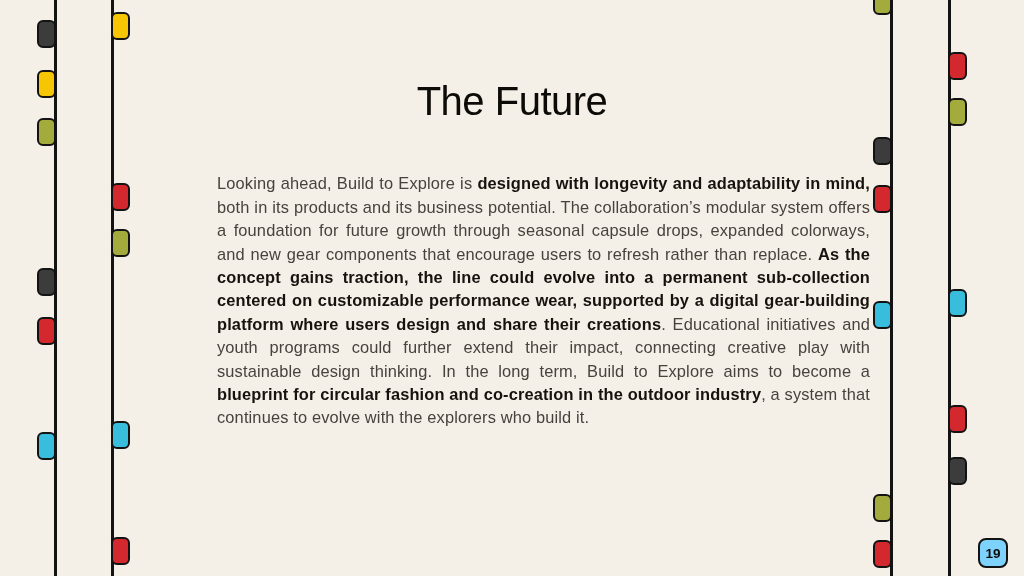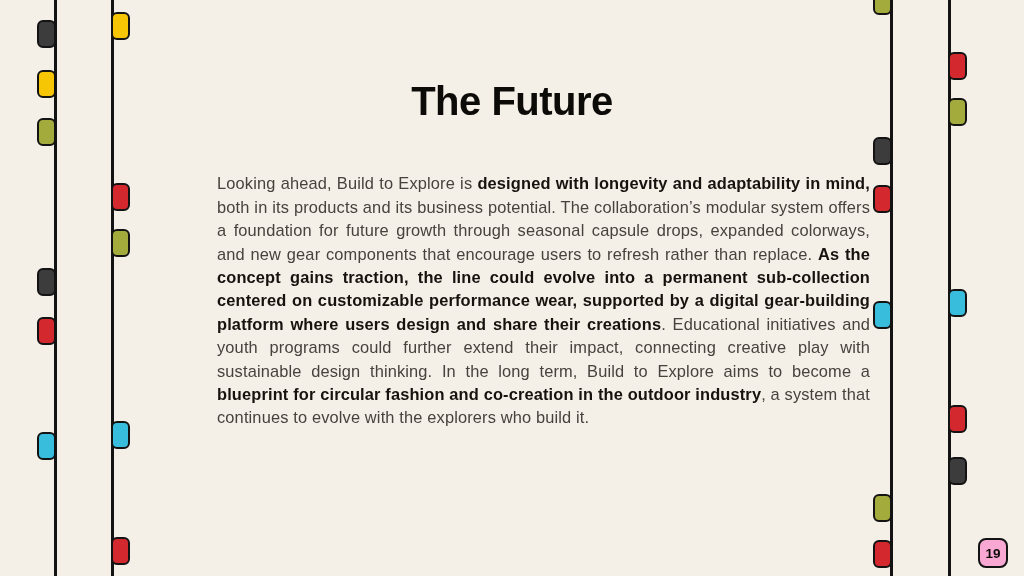"The Future" .slide-title { font-weight: bold -> normal }
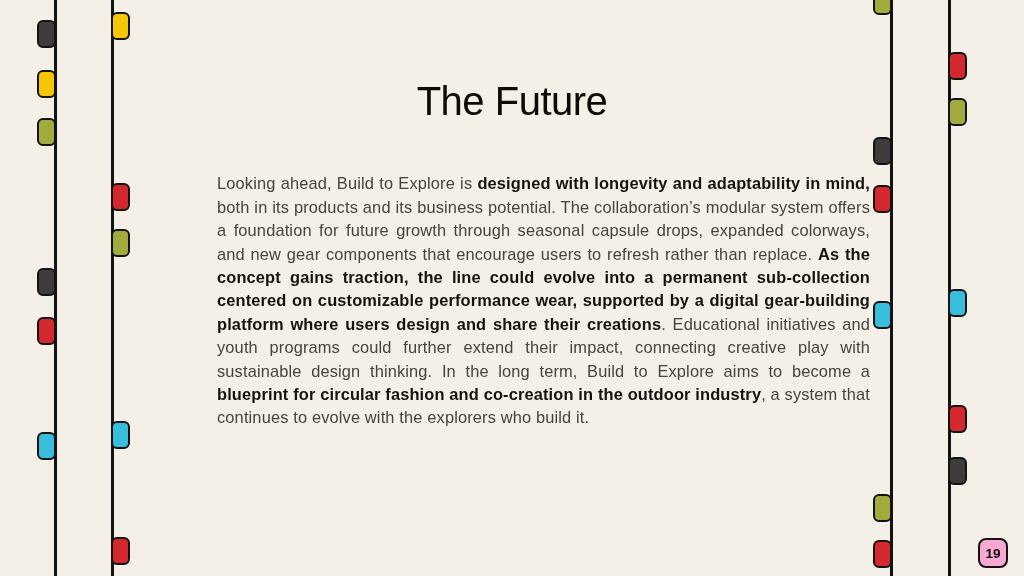"19" .page-badge { background: #f9a8d4 -> #7dd3fc }
